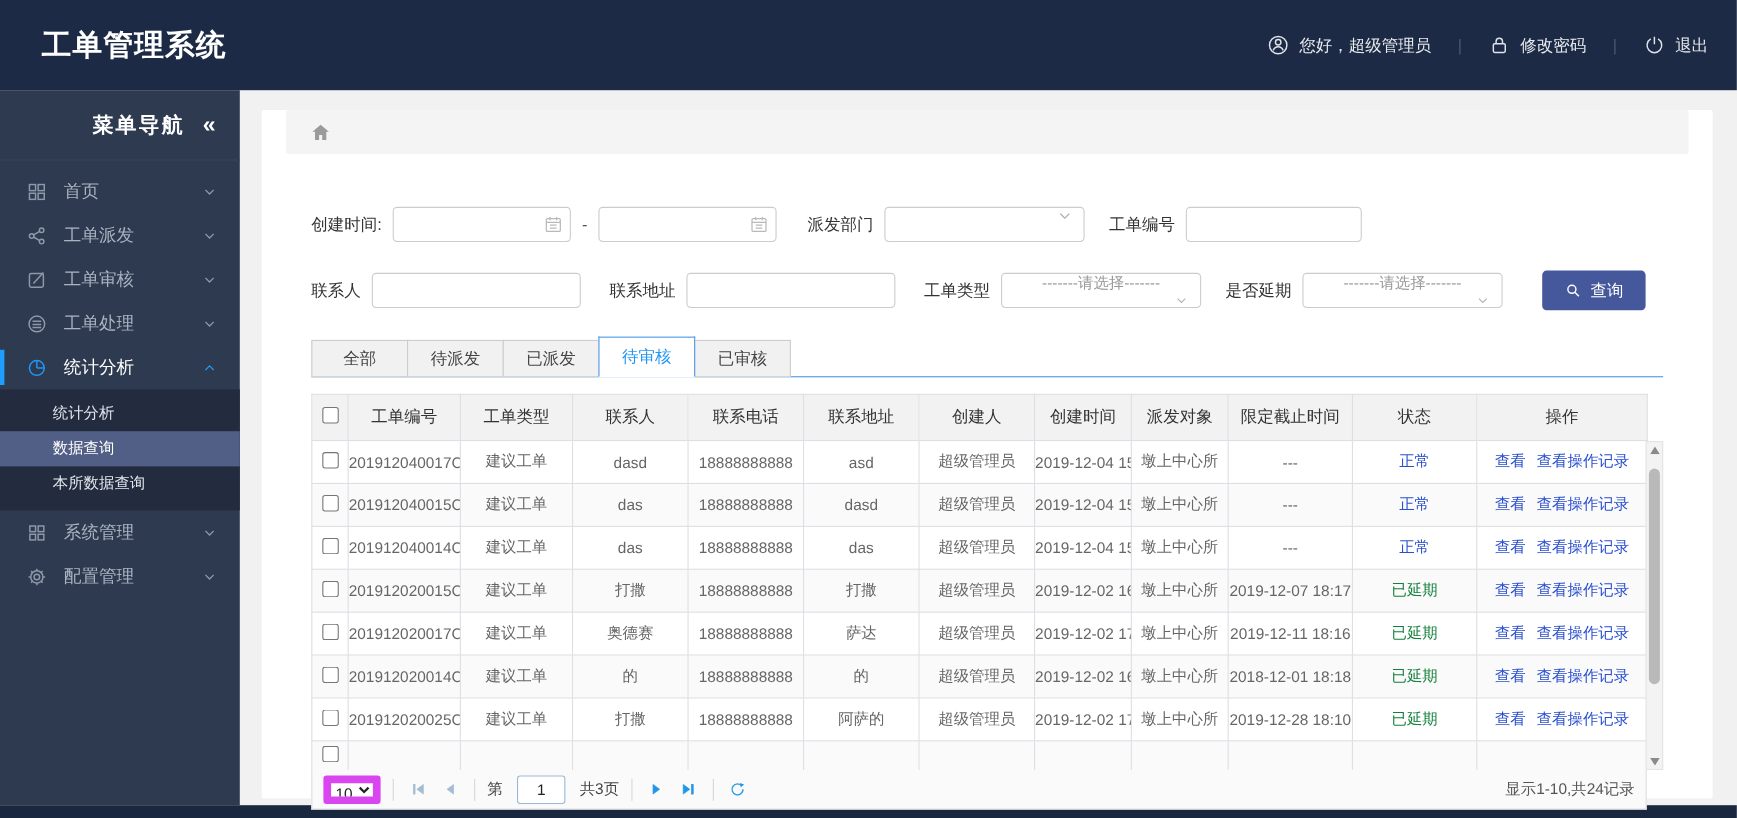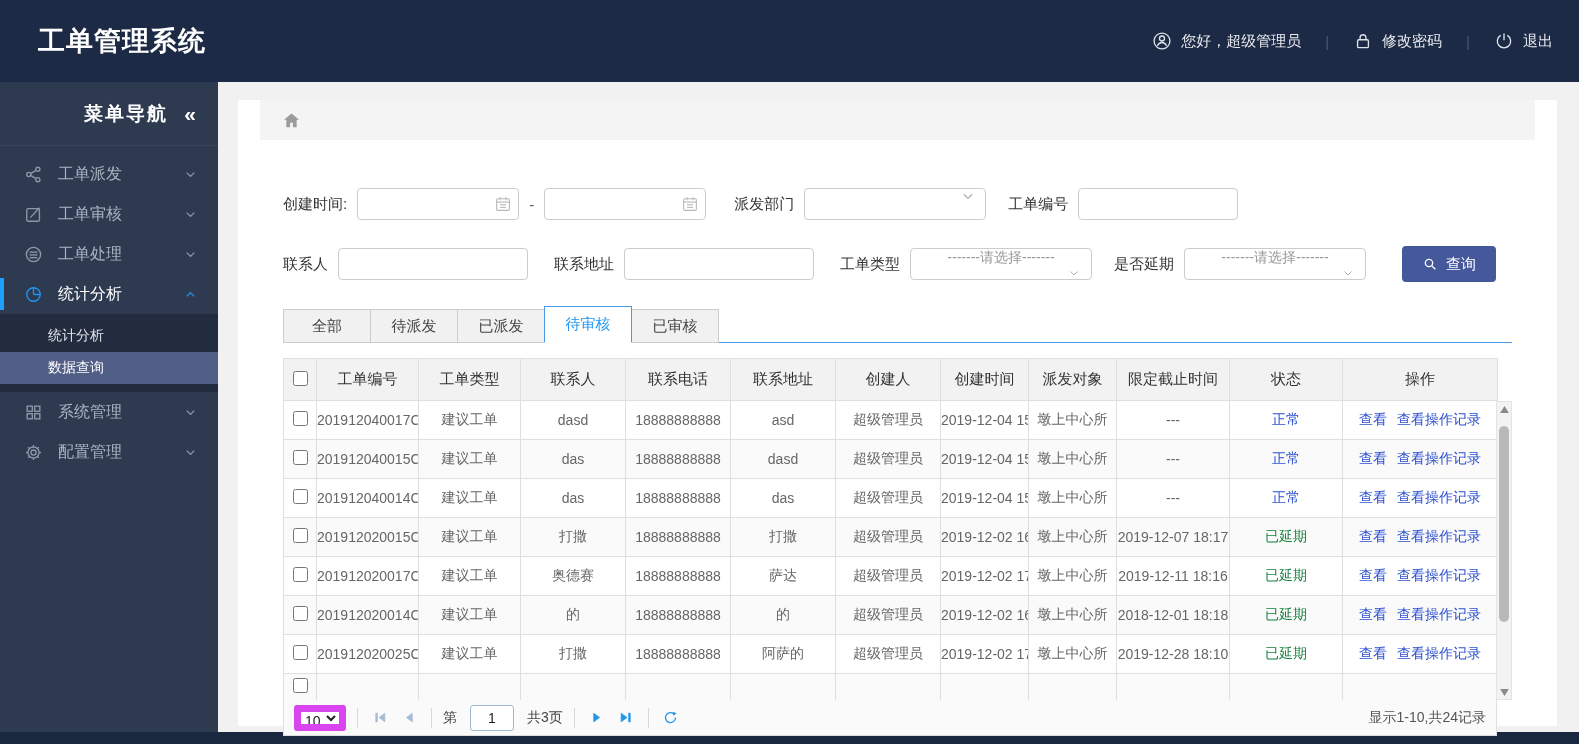"首页" div.menu-item { html: none -> <div> <svg> <rect></rect> <rect></rect> <rect></rect> <rect></rect> </svg> <span>首页</span> <svg> <polyline></polyline> </svg> </div> }
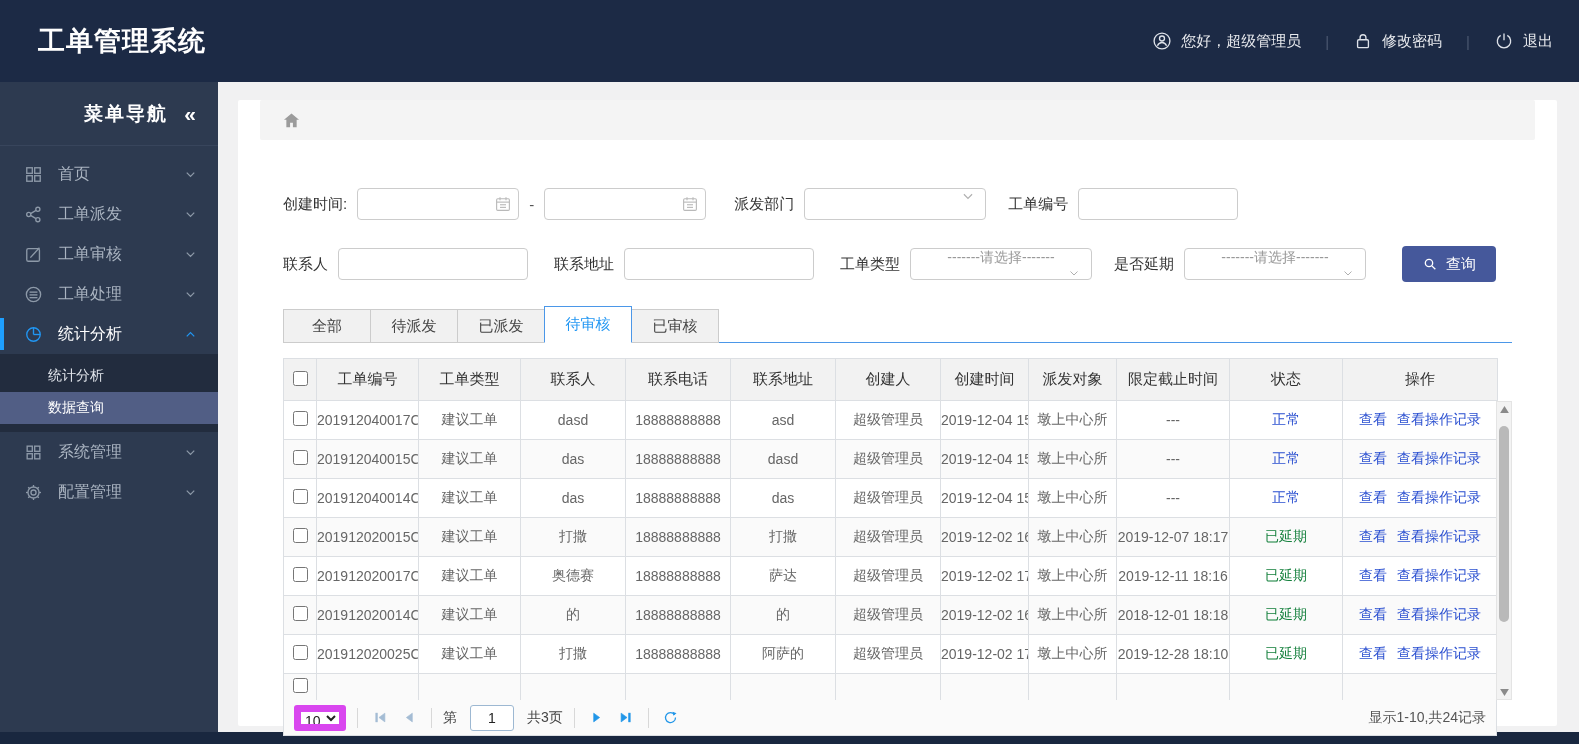"本所数据查询" div.submenu-item { html: none -> <div> <span>本所数据查询</span> </div> }
